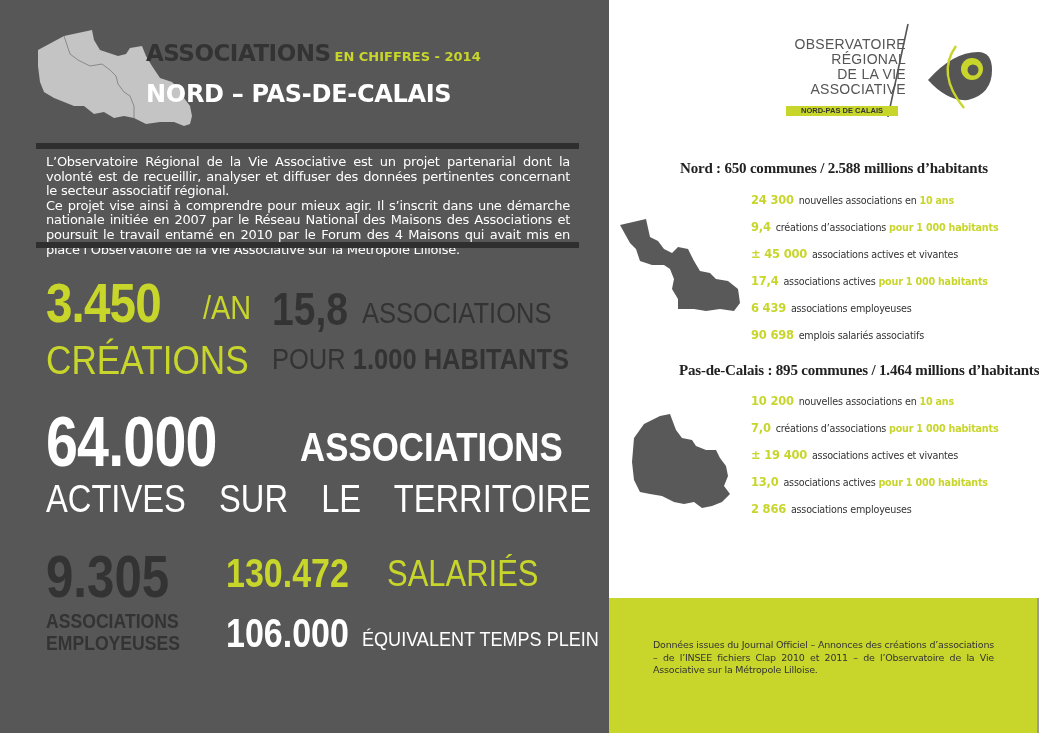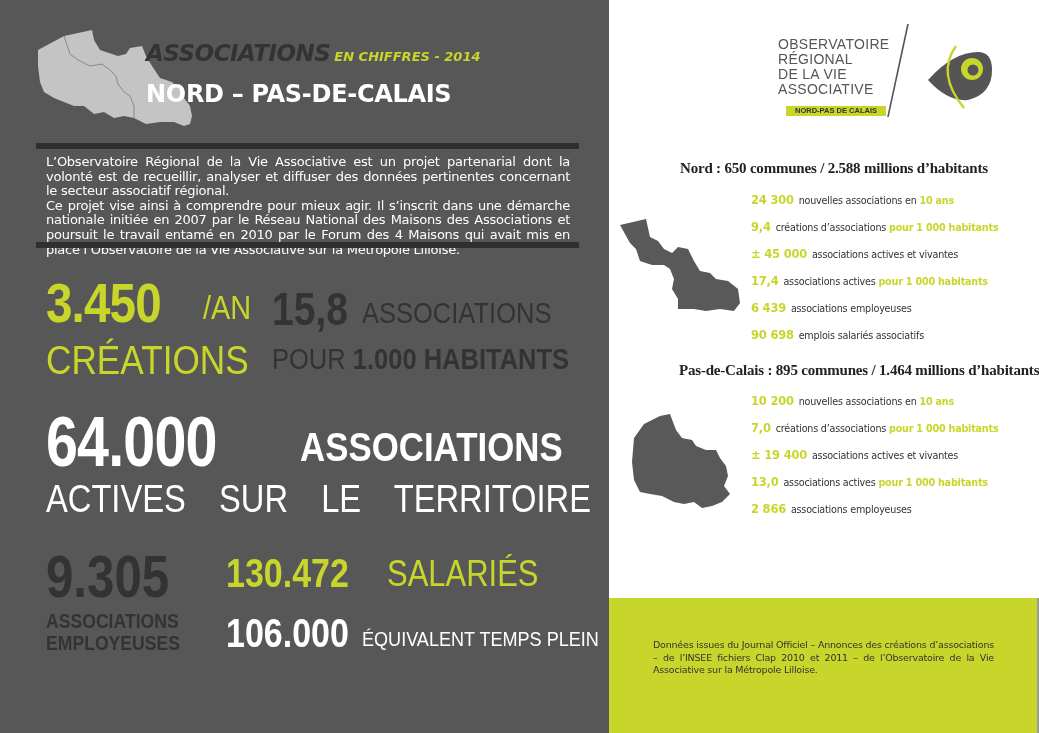"ASSOCIATIONS EN CHIFFRES - 2014" .title-line1 { font-style: italic -> none }
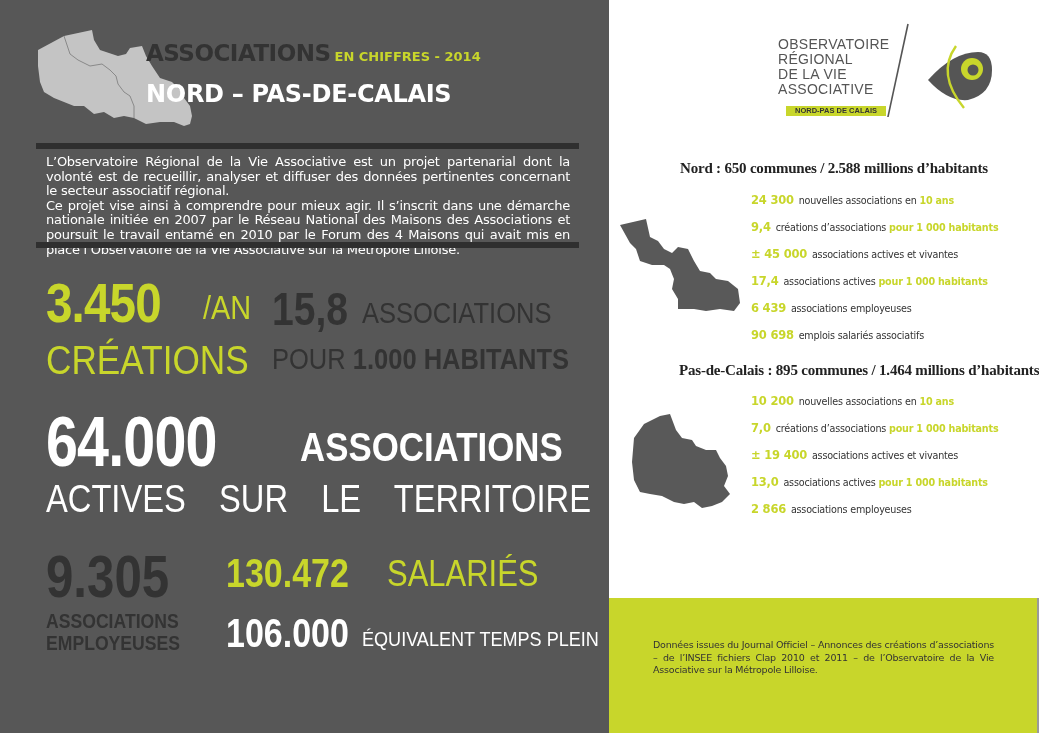"OBSERVATOIRE" .logo-text { left: 0 -> 8px; text-align: none -> right }
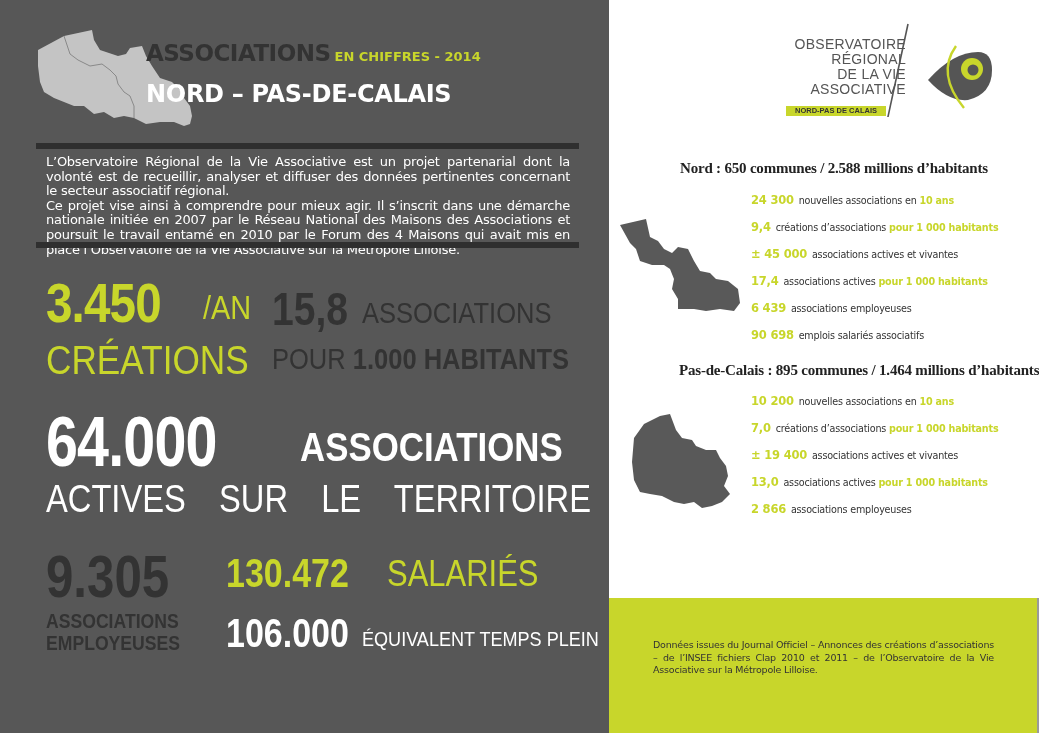"NORD-PAS DE CALAIS" .logo-tag { width: 100px -> 112px }
